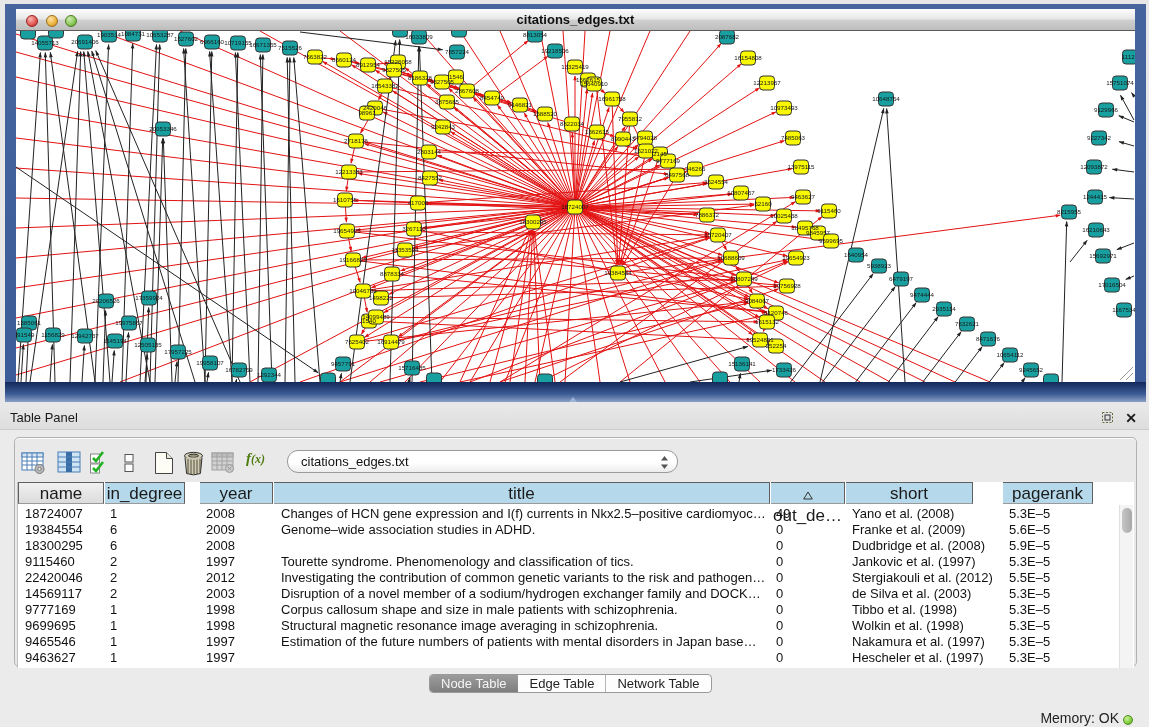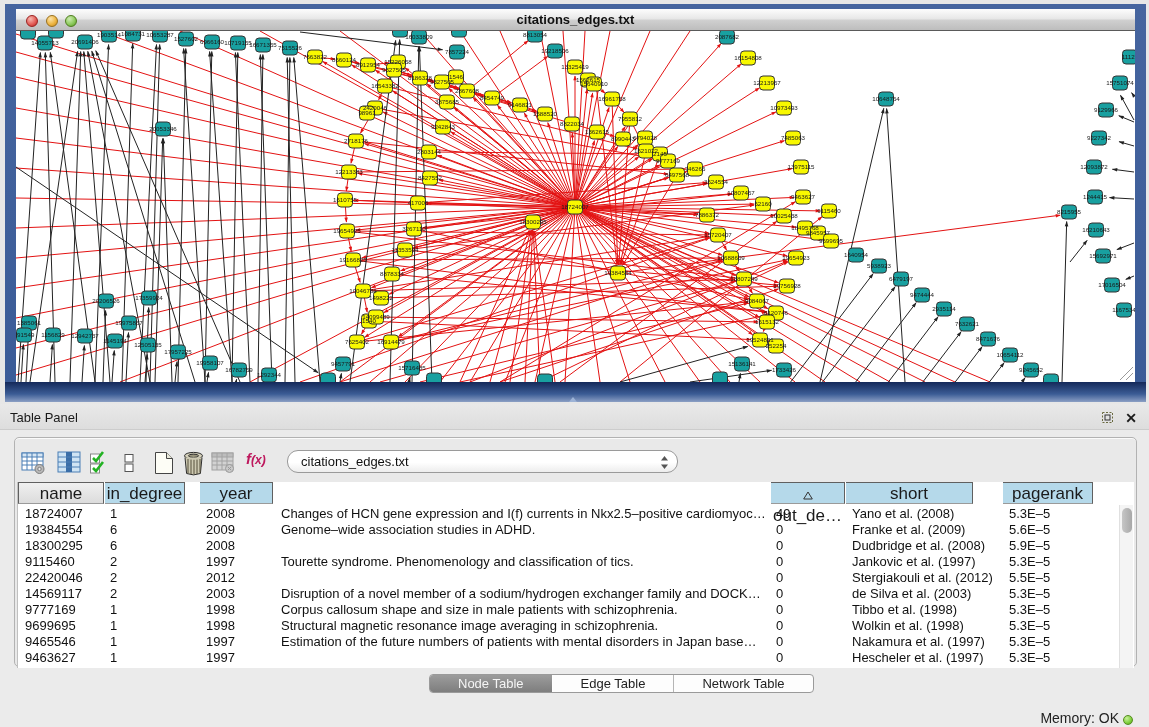"f(x)" div.ic { color: #be185d -> #4d7c0f; font-family: Liberation Sans, sans-serif -> Liberation Serif, serif }
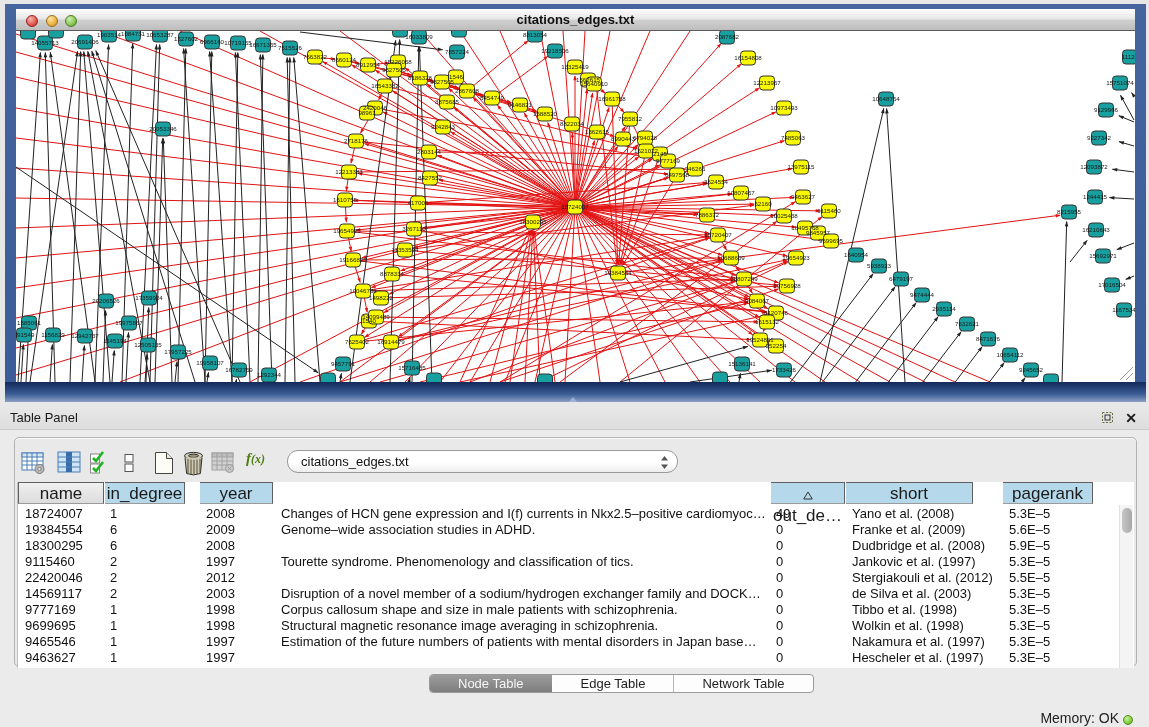"title" div.h { html: none -> <div>title</div> }
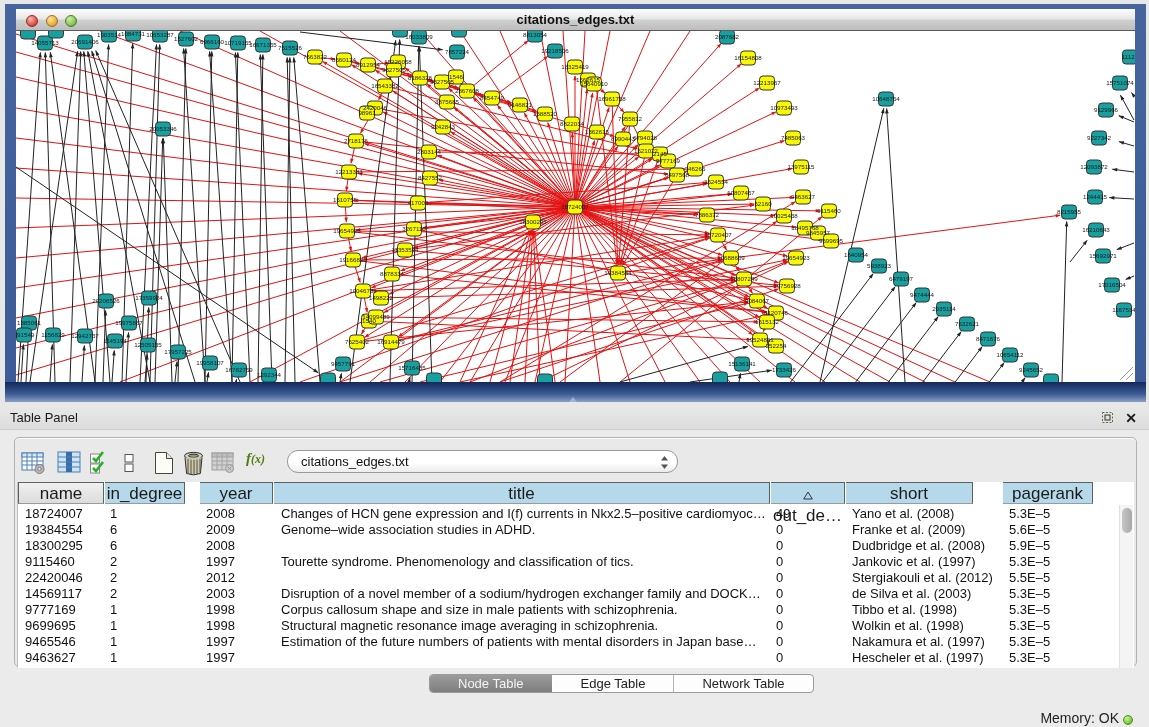"Investigating the contribution of common" div.c3 { html: none -> <div>Investigating the contribution of common genetic variants to the risk and pathogen…</div> }
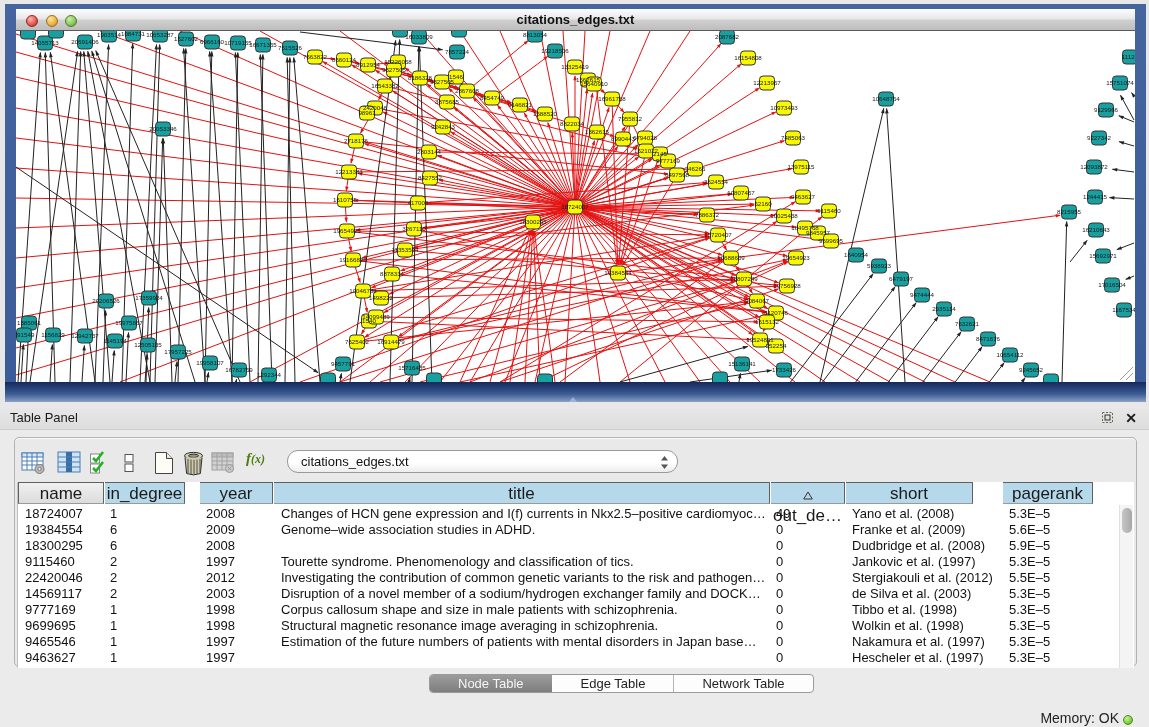"Node Table" #tabs div { padding: 0 28px -> 0 11px }
